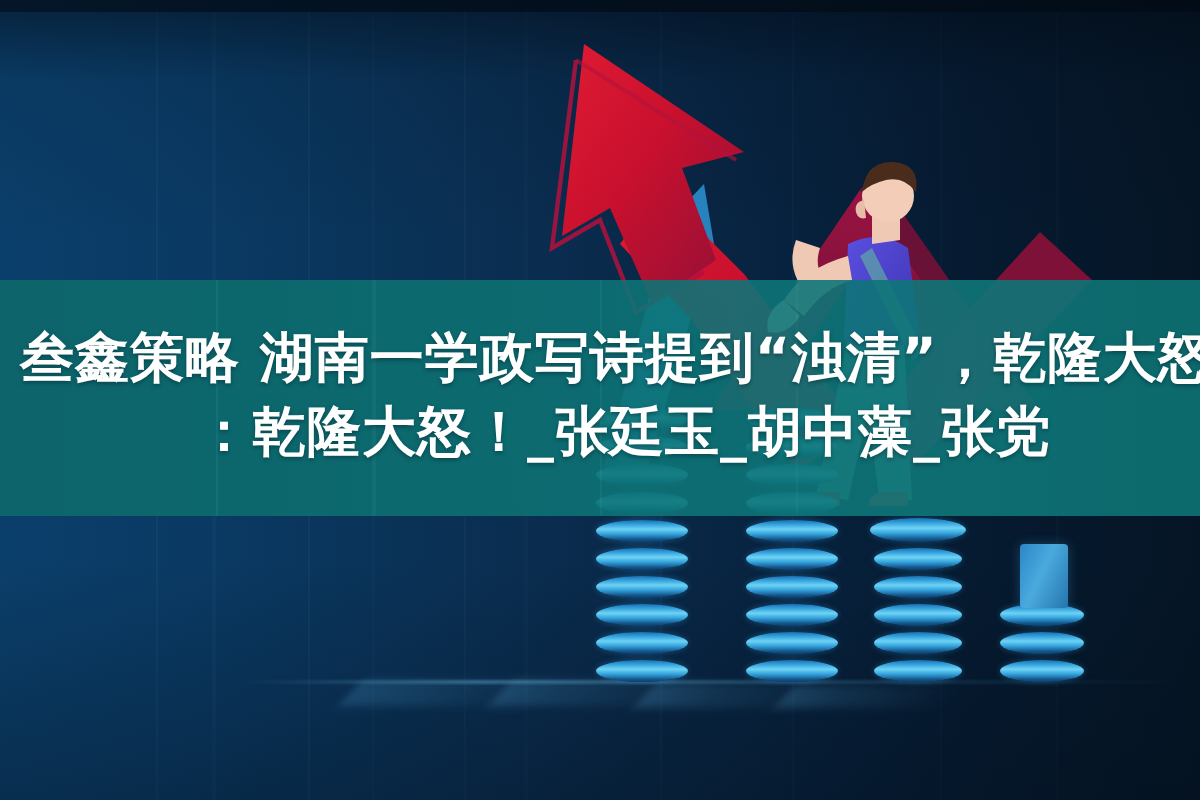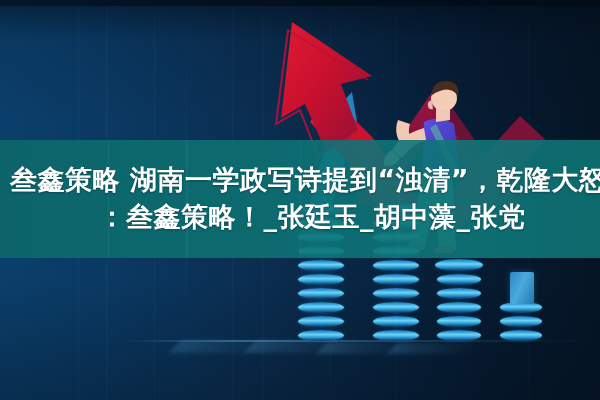"：叁鑫策略！_张廷玉_胡中藻_张党" div.cap-line { text: 叁鑫策略 -> 乾隆大怒 }
